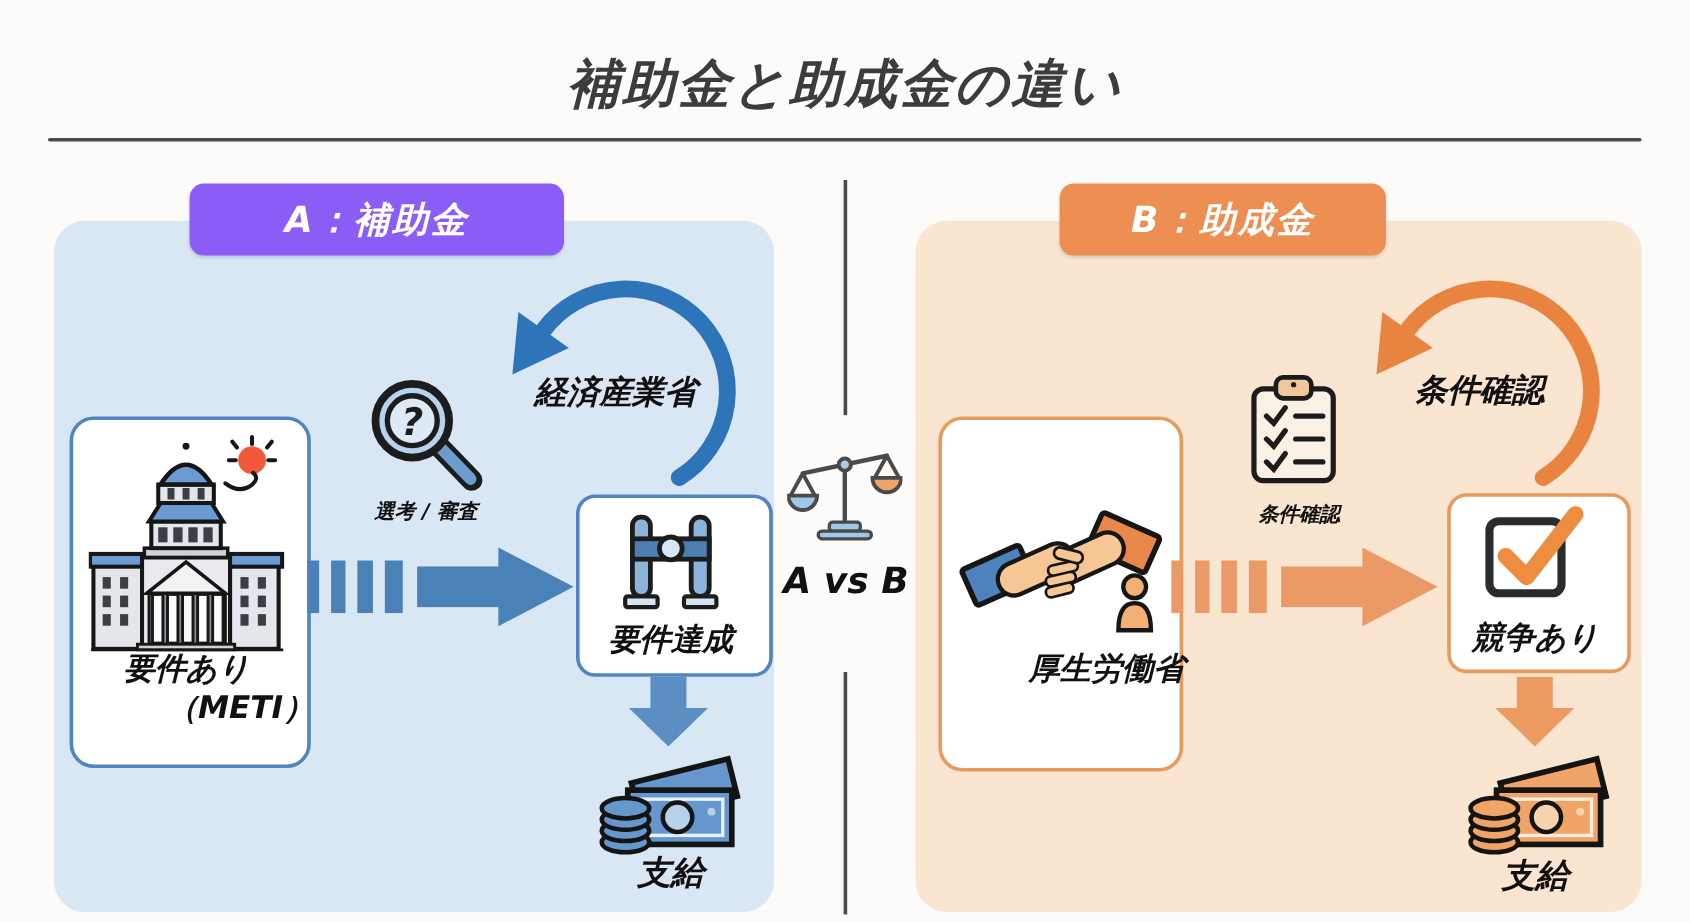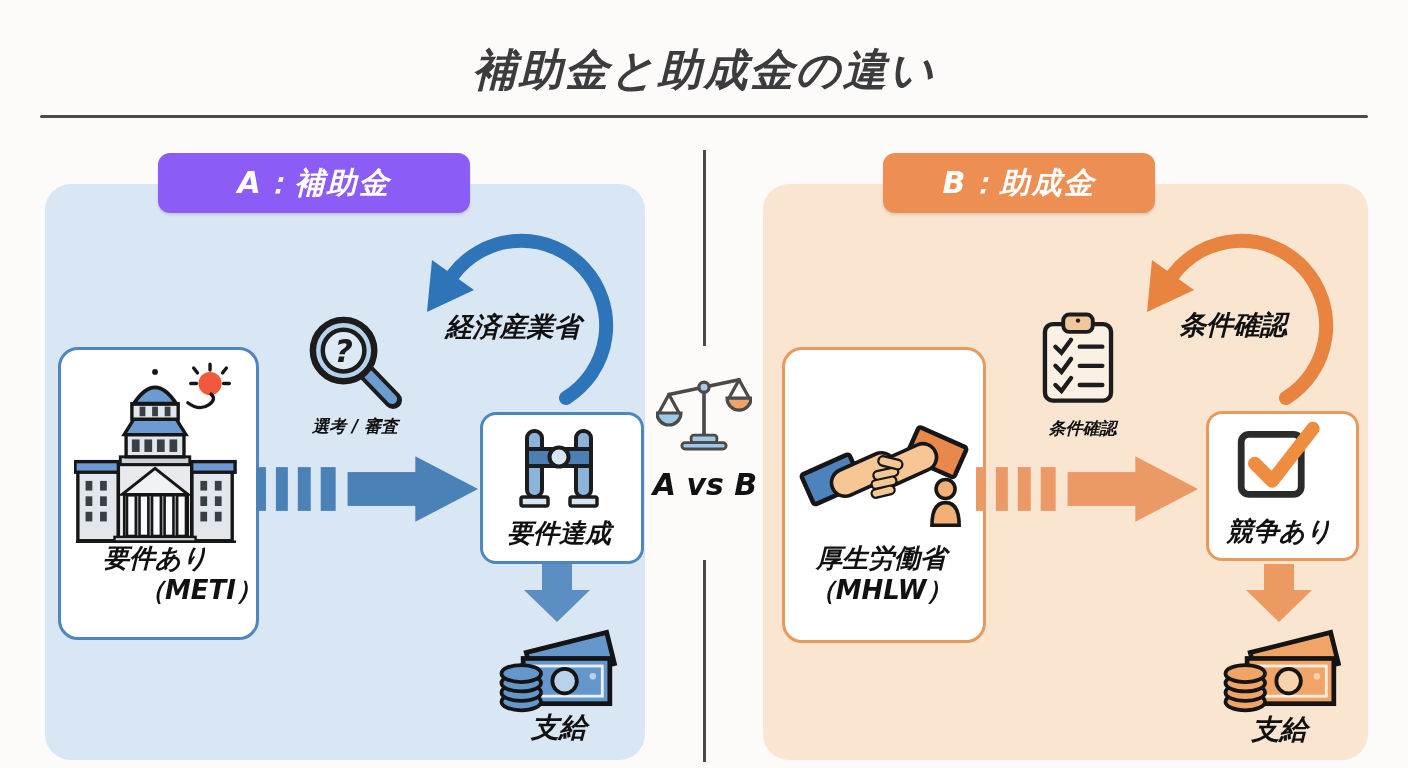"厚生労働省" div.abs { padding-left: none -> 41px }
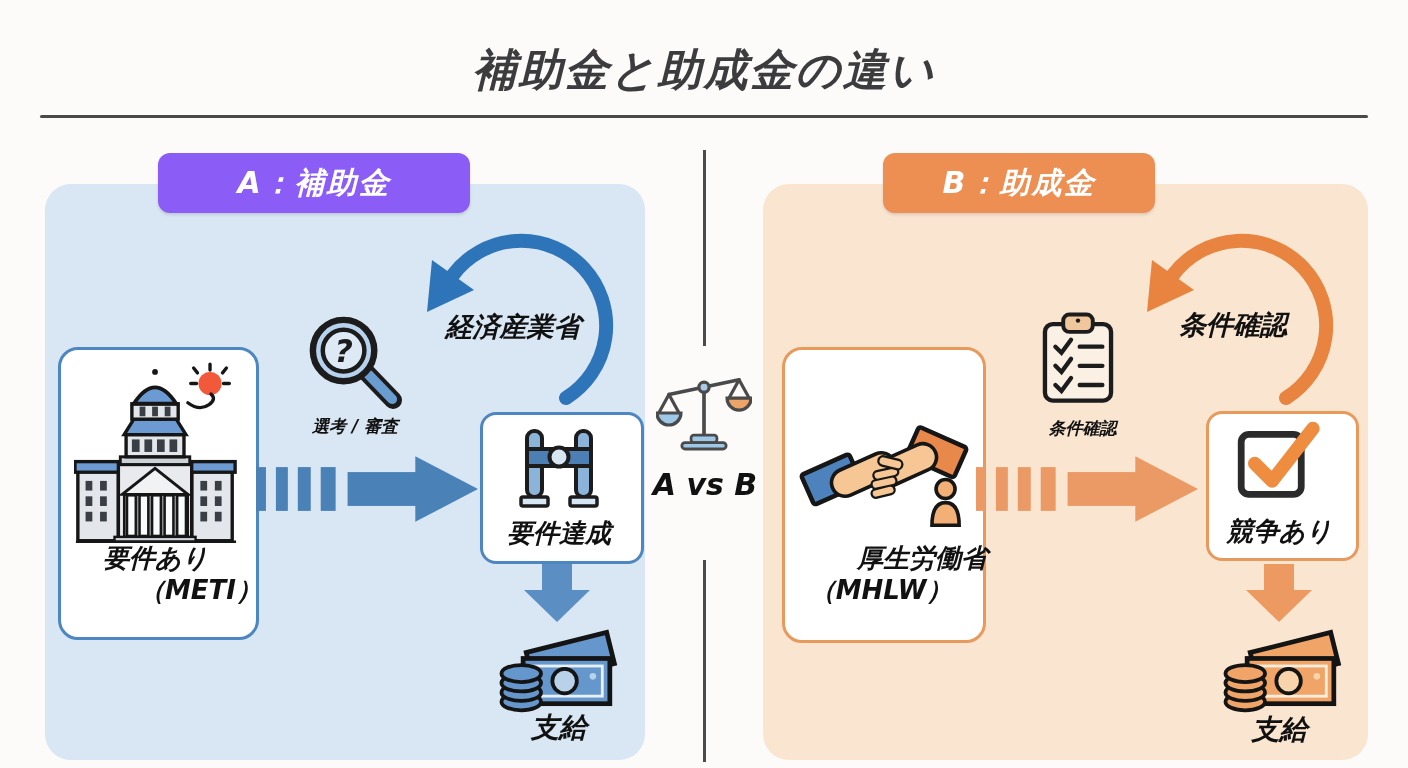"（MHLW）" div.abs { html: <div>（MHLW）</div> -> none }
